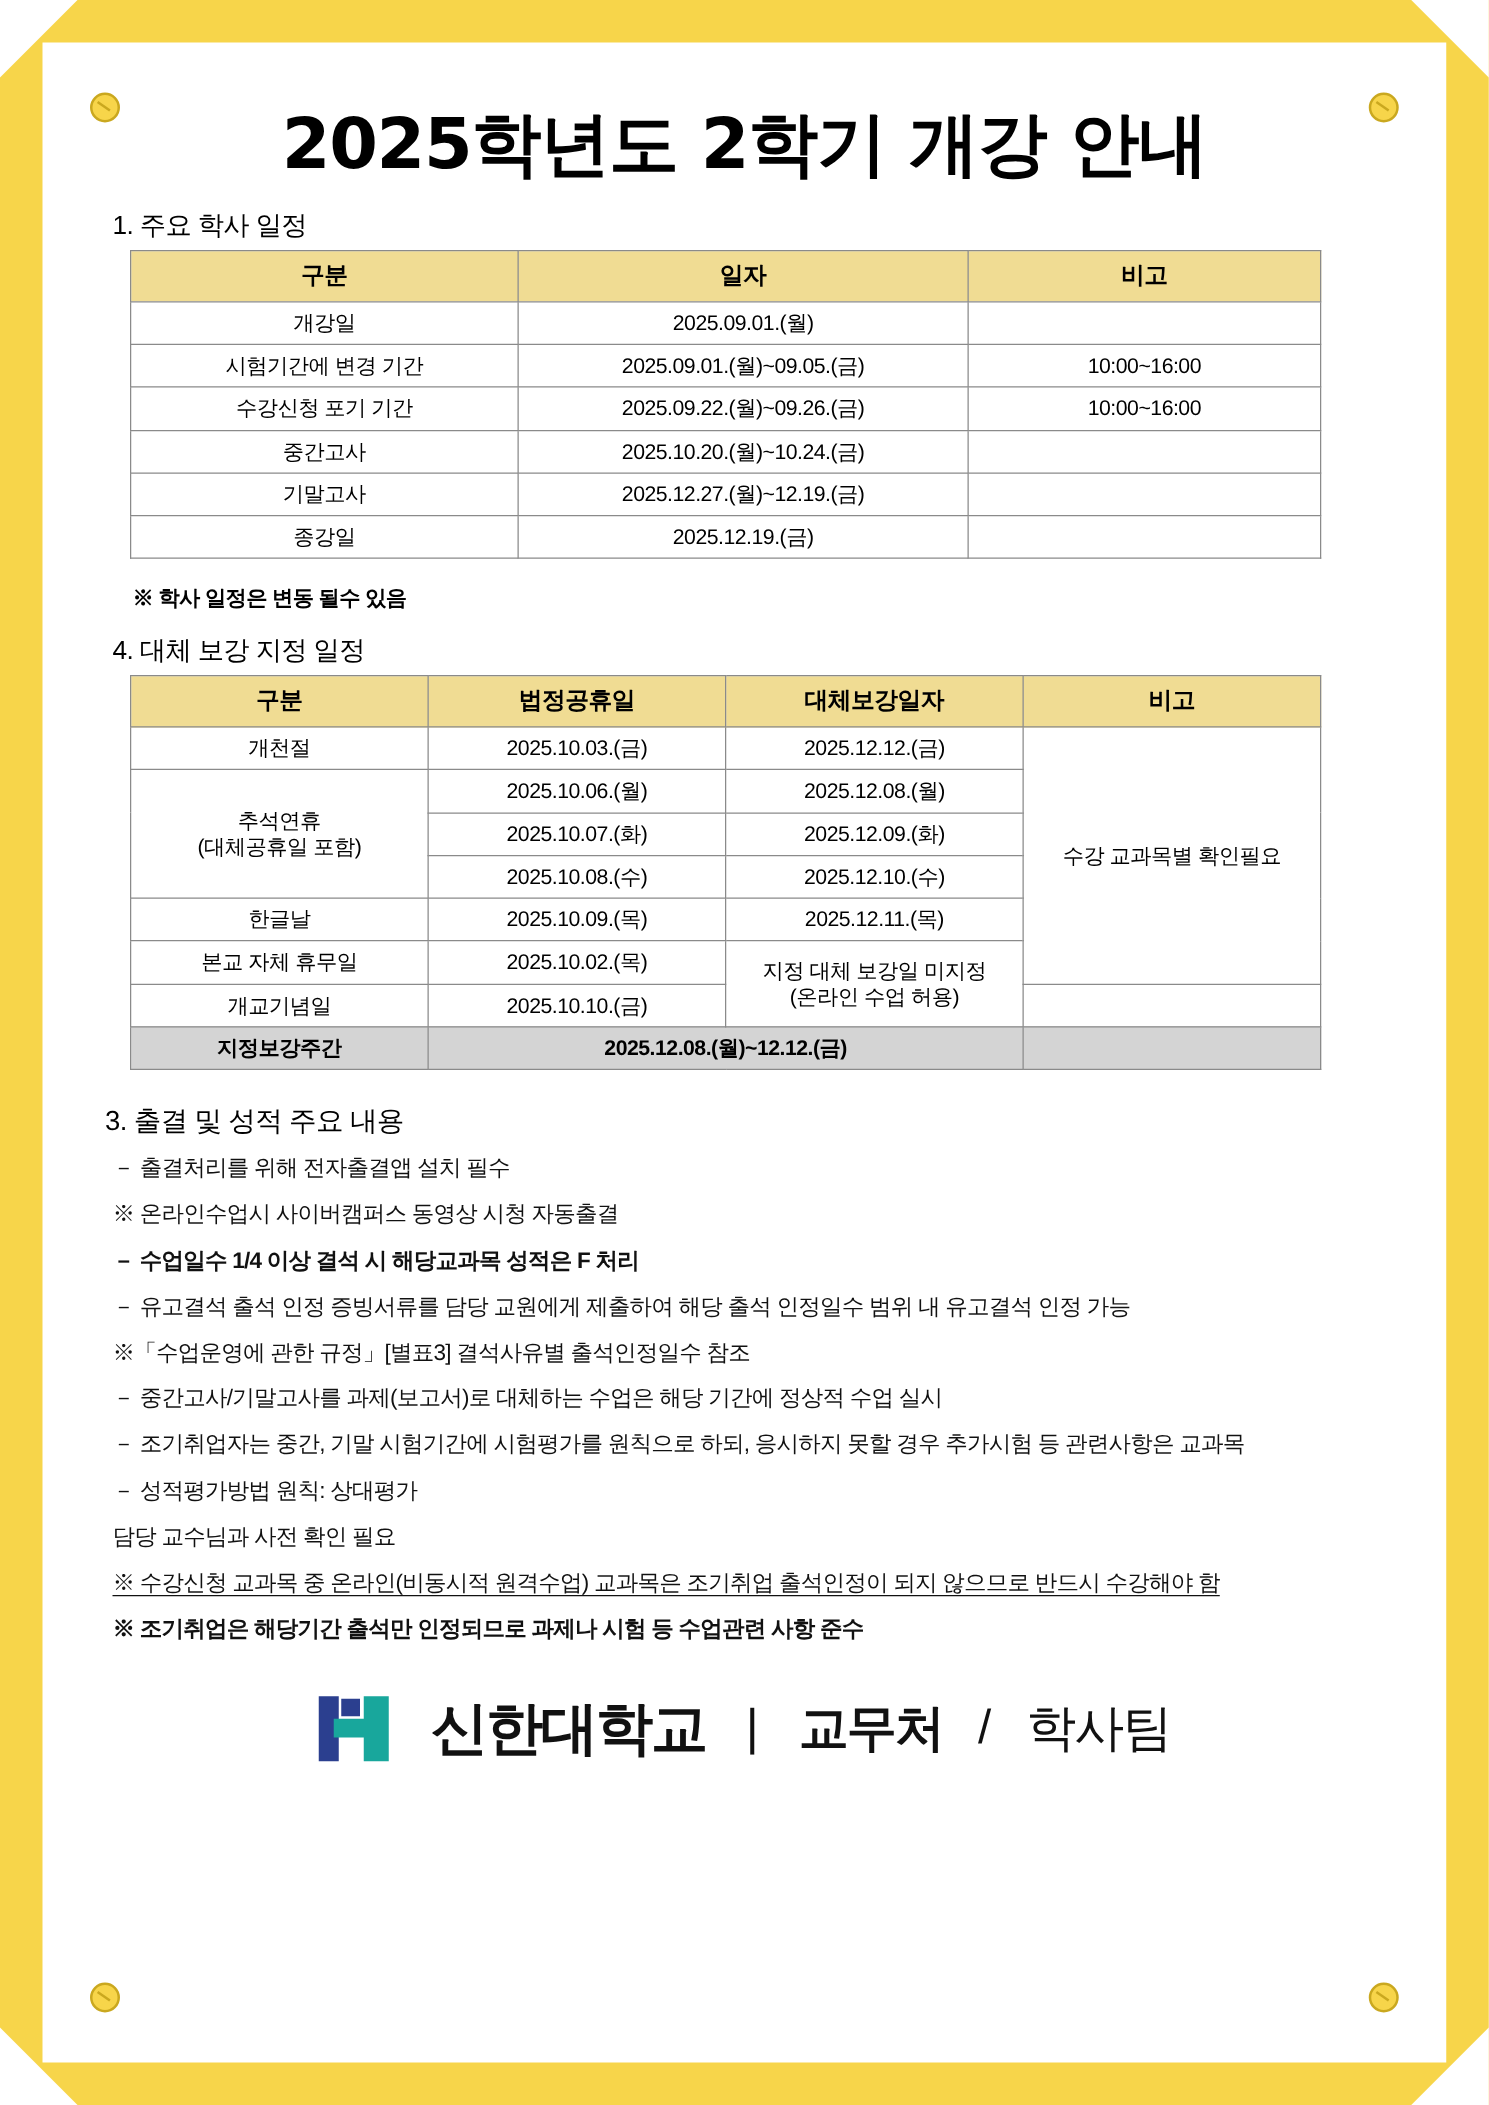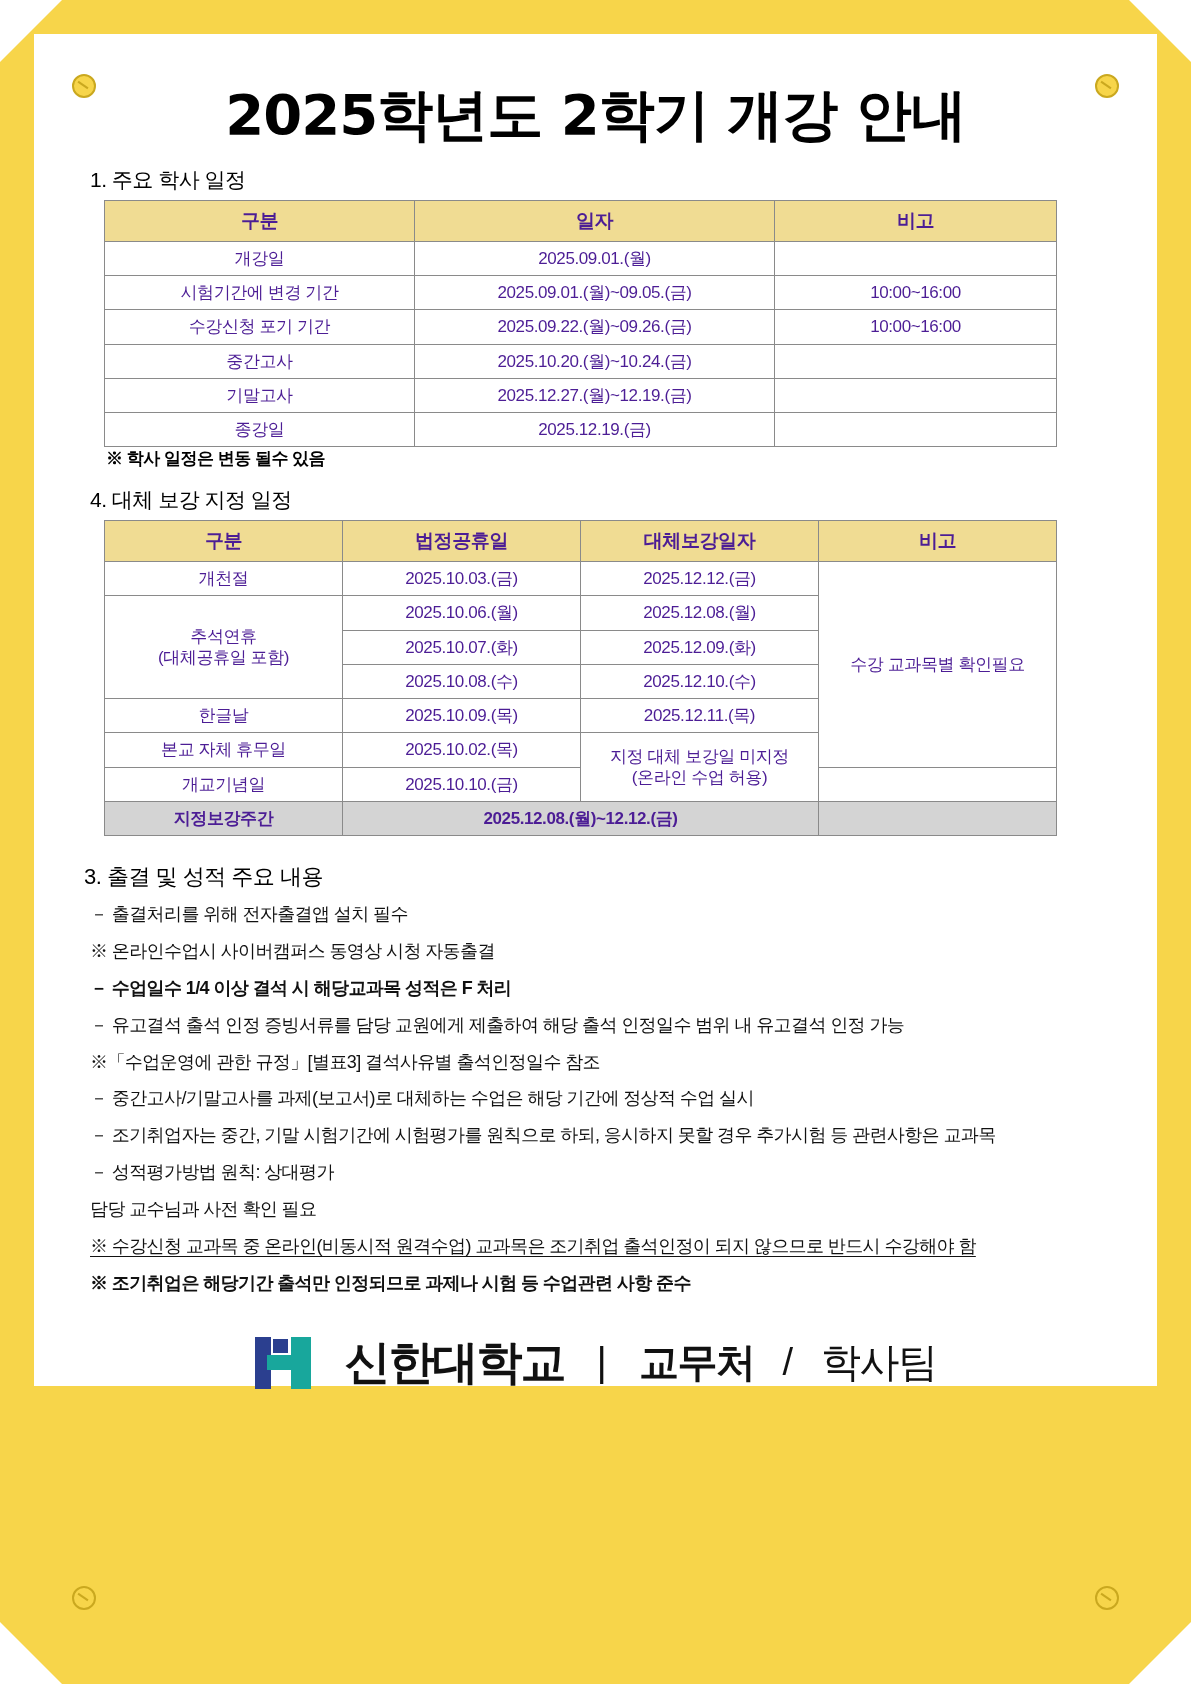"2025학년도 2학기 개강 안내" .page { height: 1352px -> 1616px }
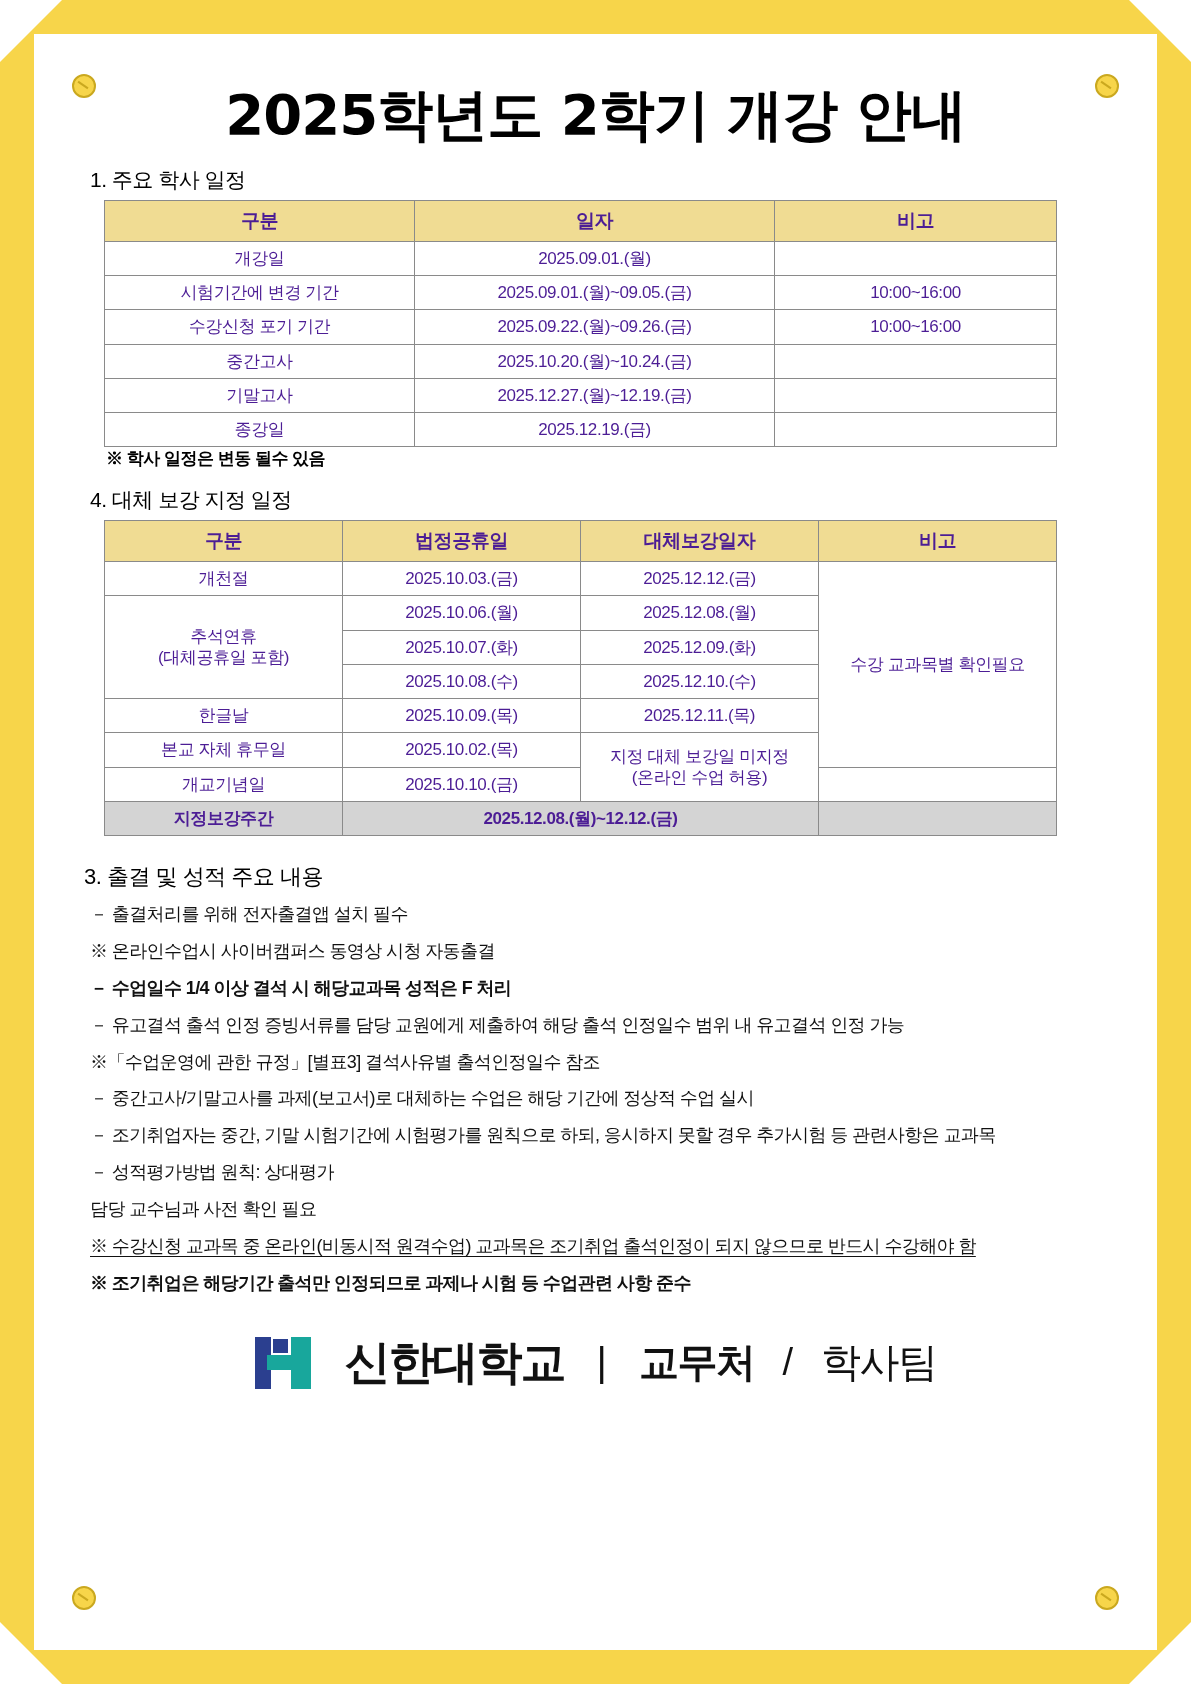"구분" table td, table th { color: #4c1d95 -> #000000 }
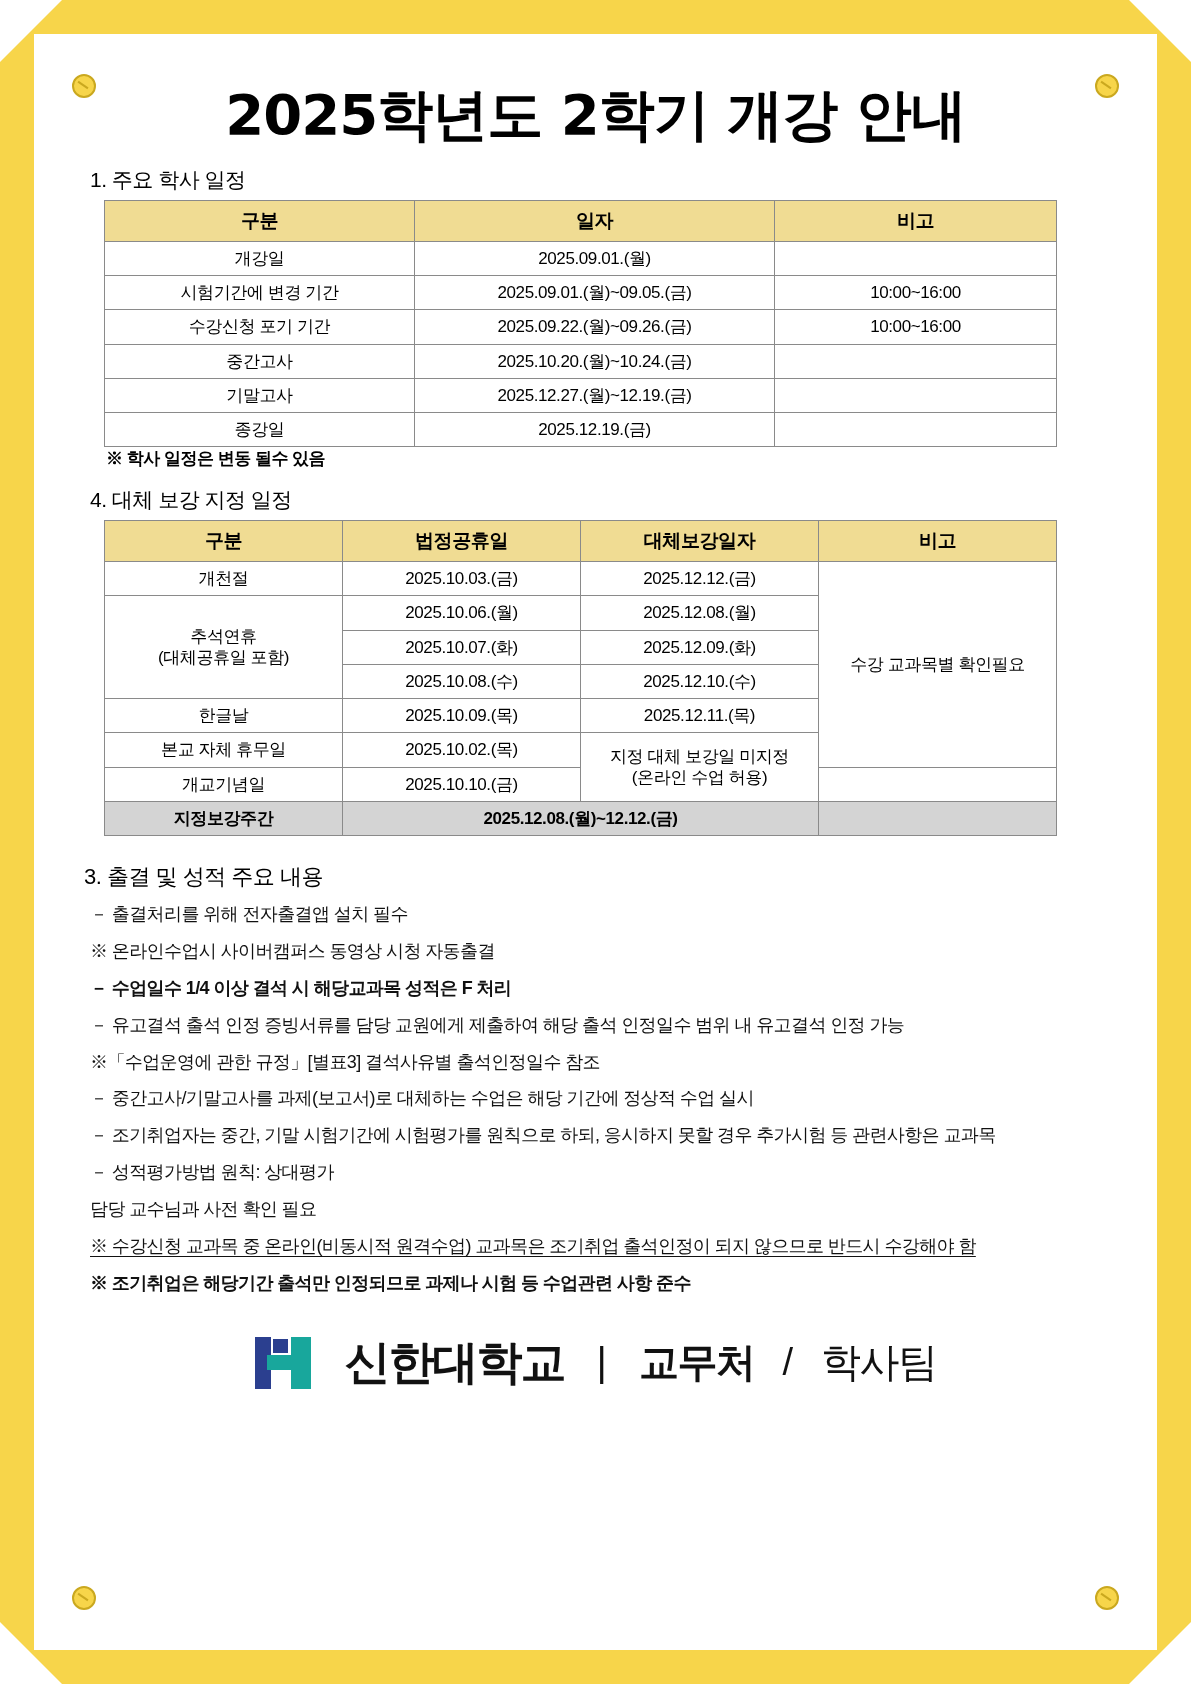"※ 학사 일정은 변동 될수" .note { margin: 0 0 0 22px -> 20px 0 0 22px }
